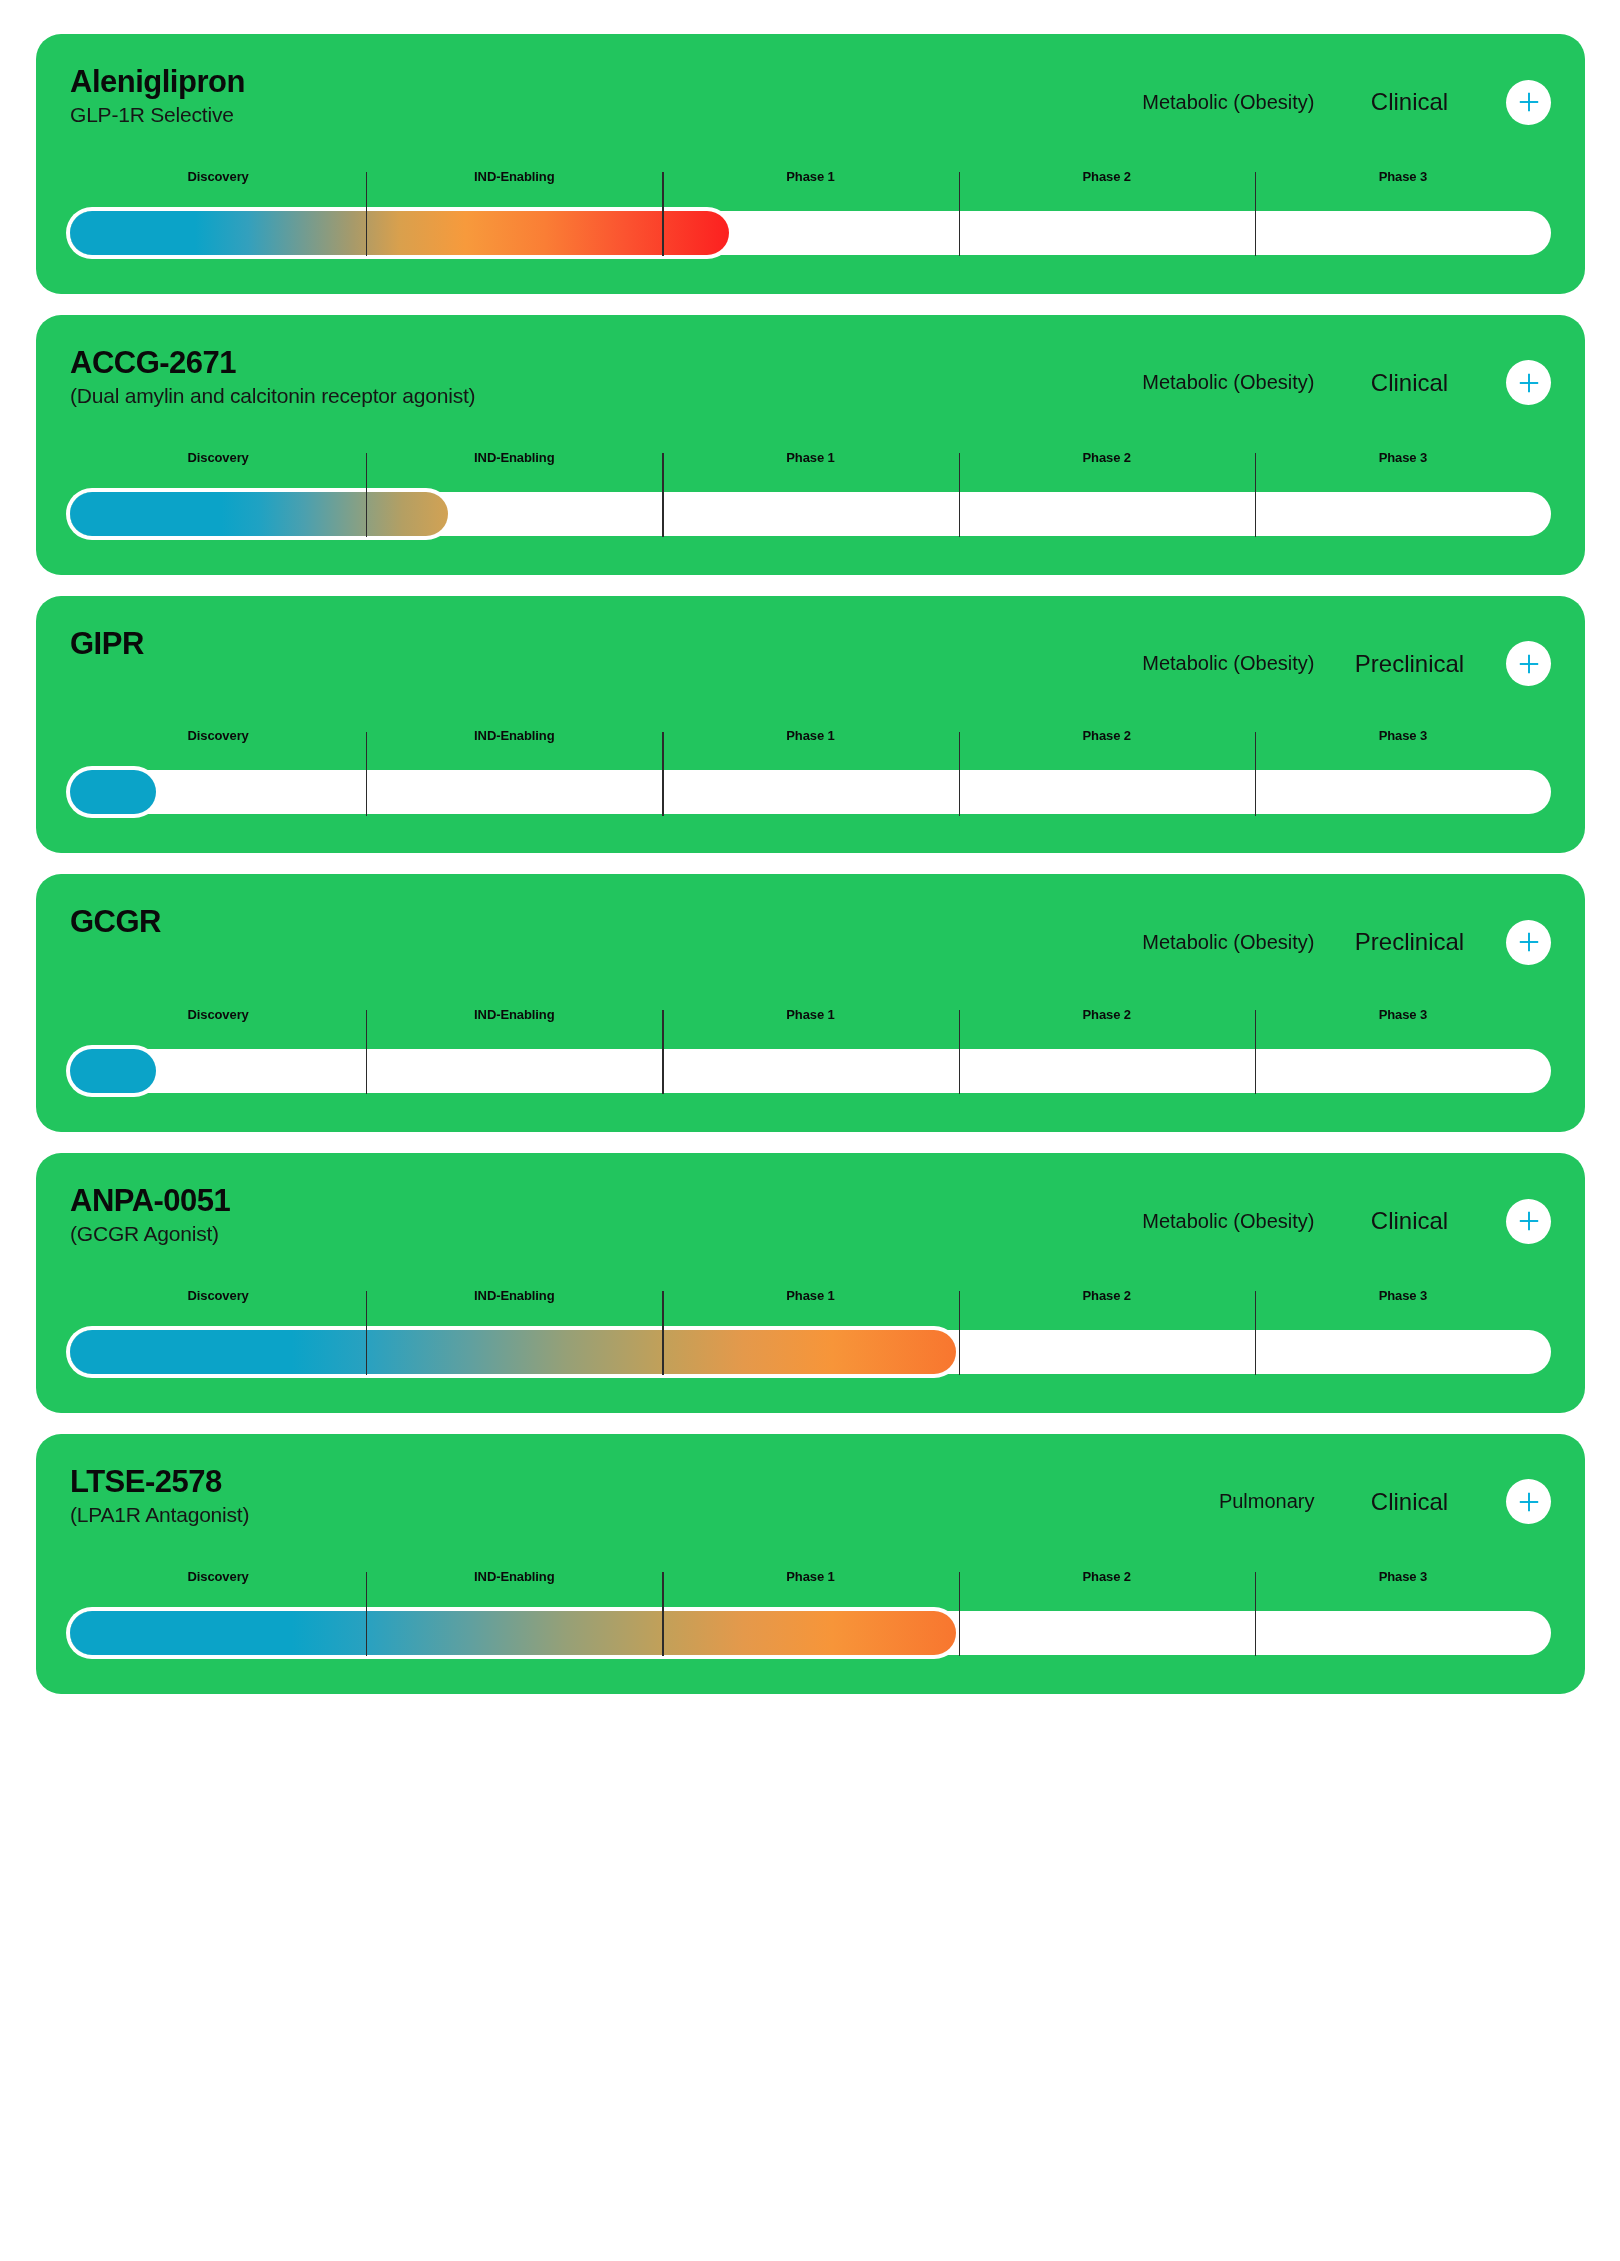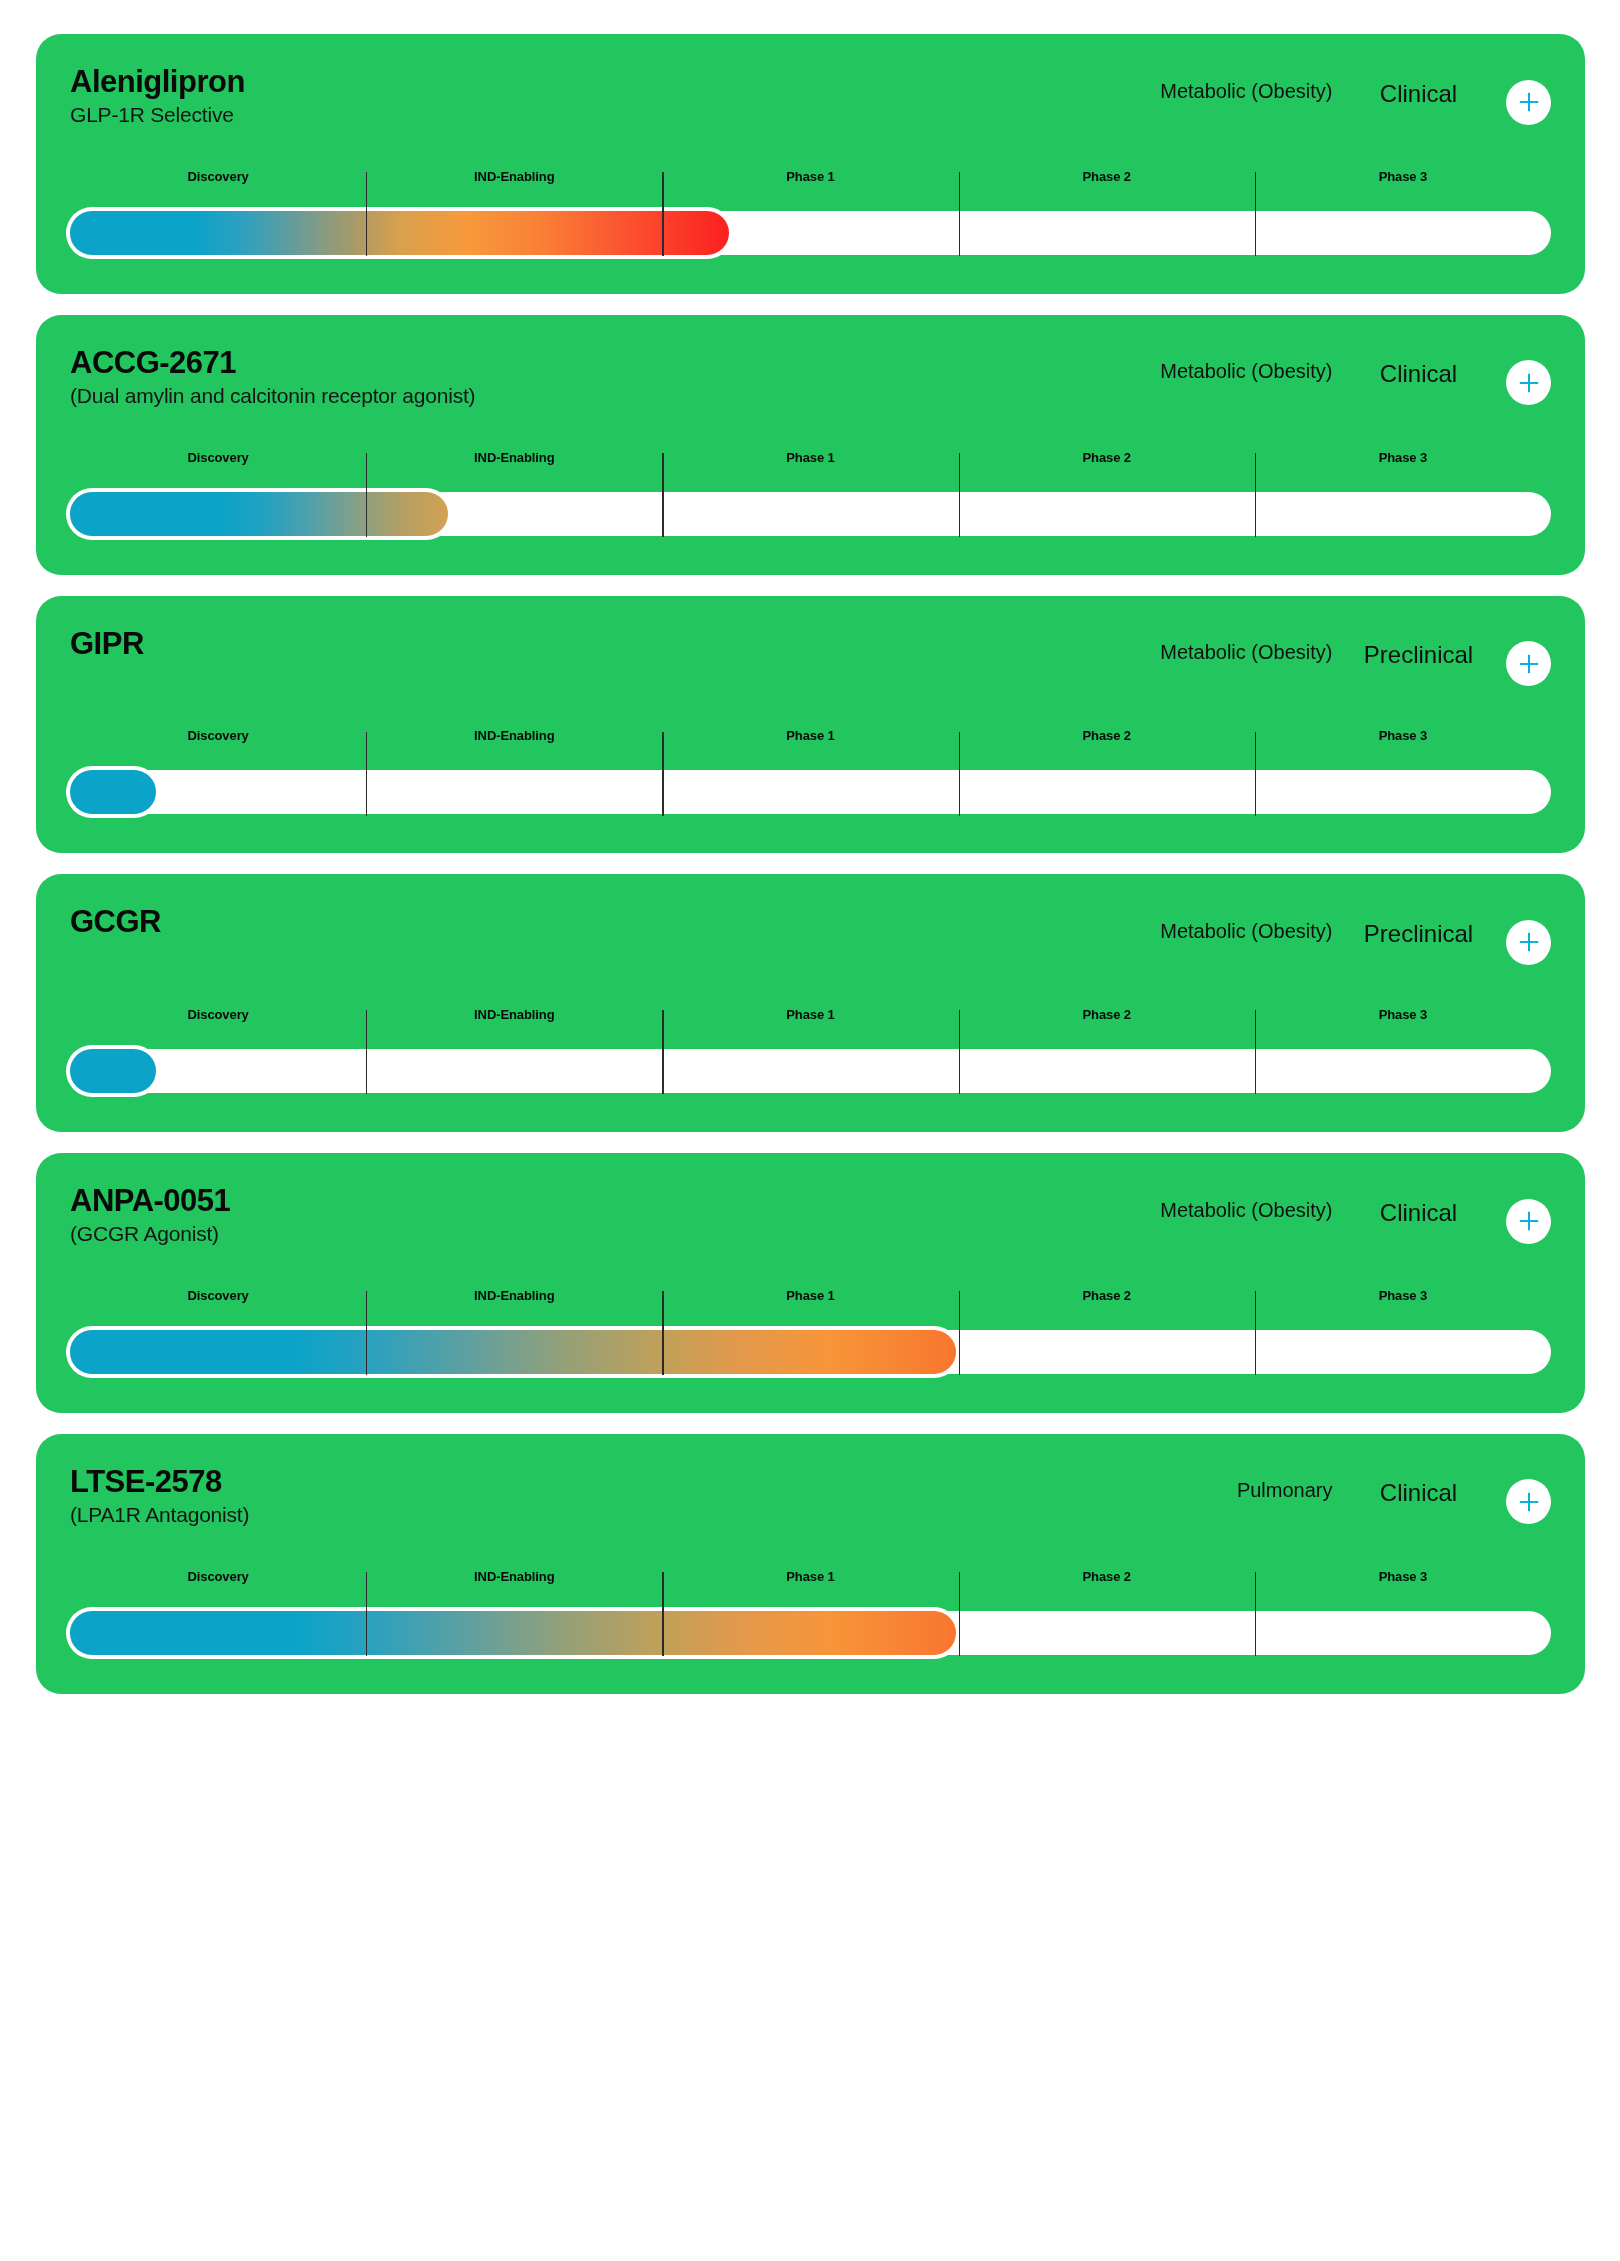"Metabolic (Obesity)" .meta-block { align-items: flex-start -> center; gap: 0px -> 9px }
